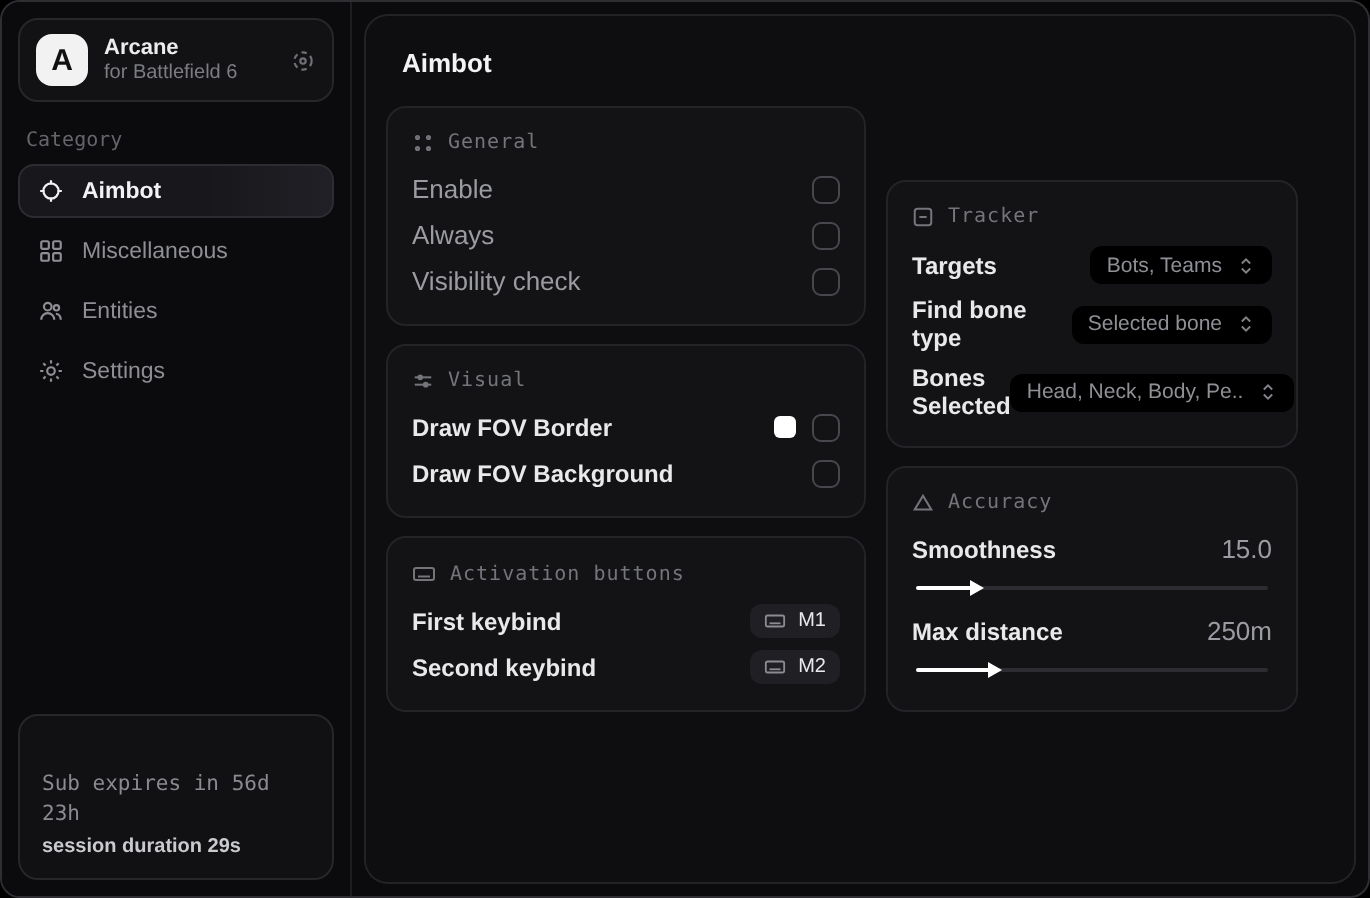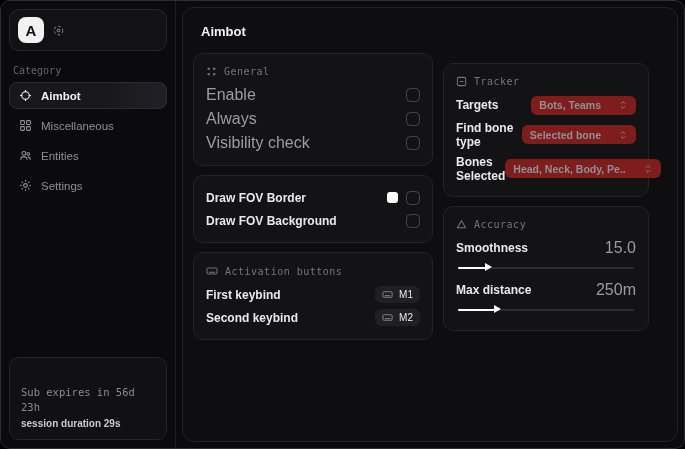"Arcane" div.logo-text { html: none -> <div> <div>Arcane</div> <div>for Battlefield 6</div> </div> }
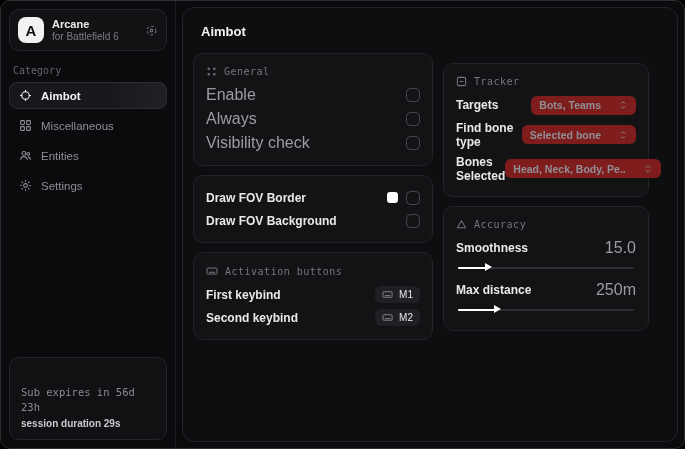"General" .columns { align-items: center -> flex-end }
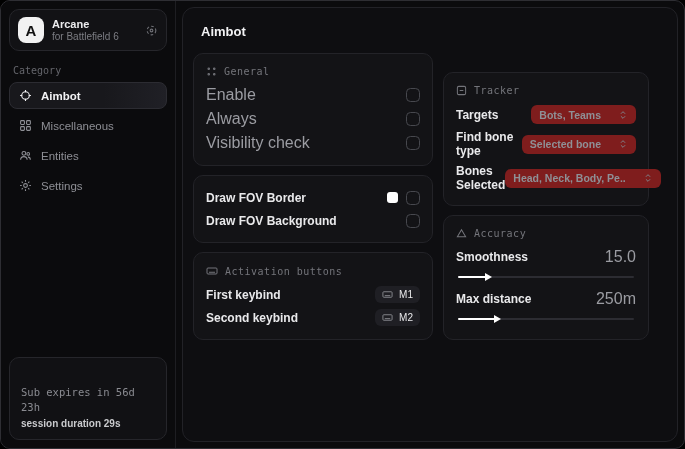"Enable" .row-label-dim { font-size: 16px -> 13px }
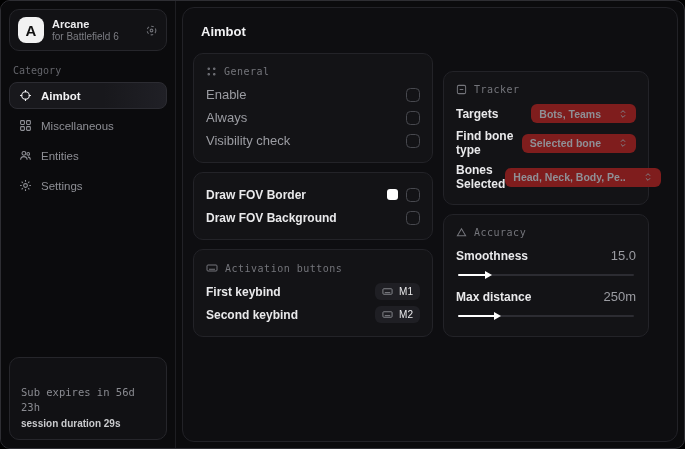"Bots, Teams" .select-chip { background: #7f1d1d -> #000000; font-weight: bold -> none; gap: 17px -> 7px }
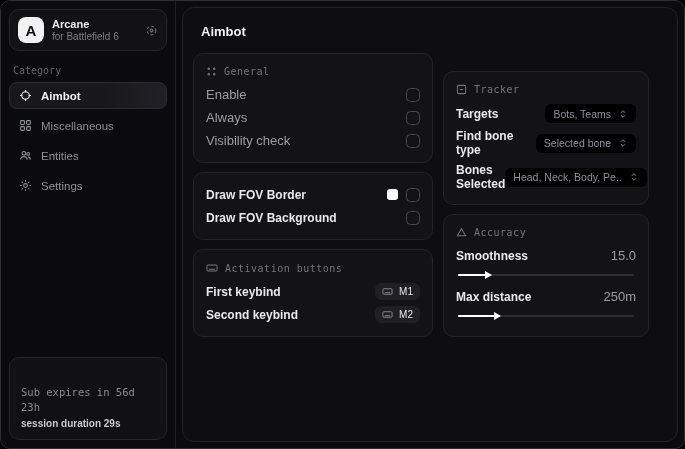"Visual" div.card-header { html: none -> <div> <span> <svg> <line></line> <line></line> <circle></circle> <circle></circle> </svg> </span> <span>Visual</span> </div> }
